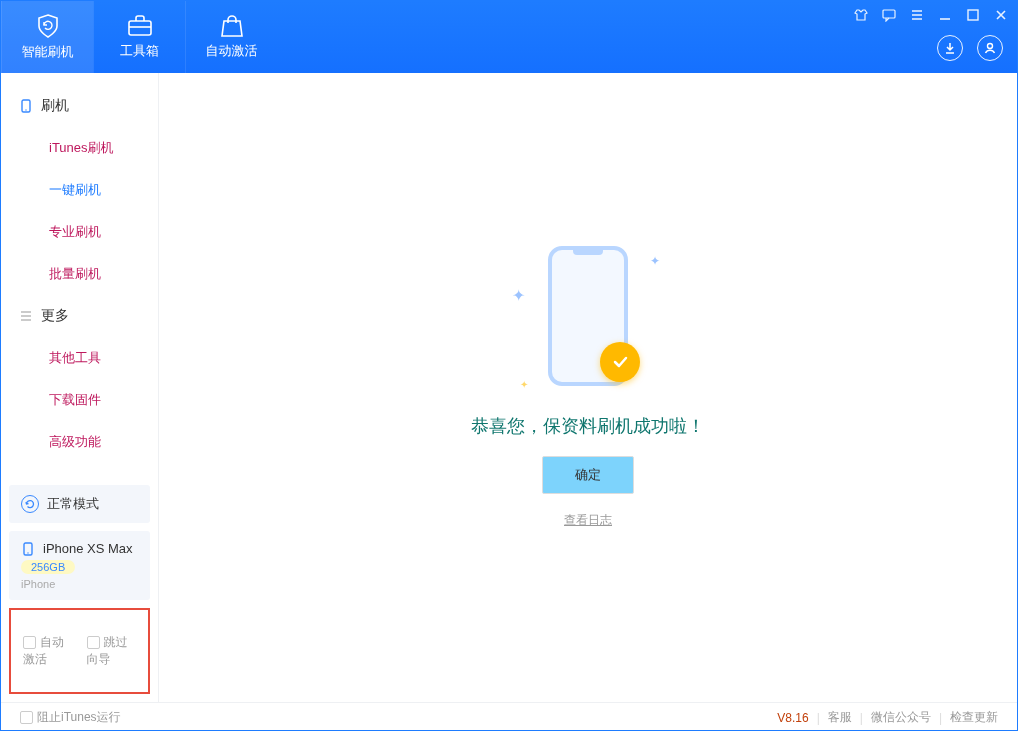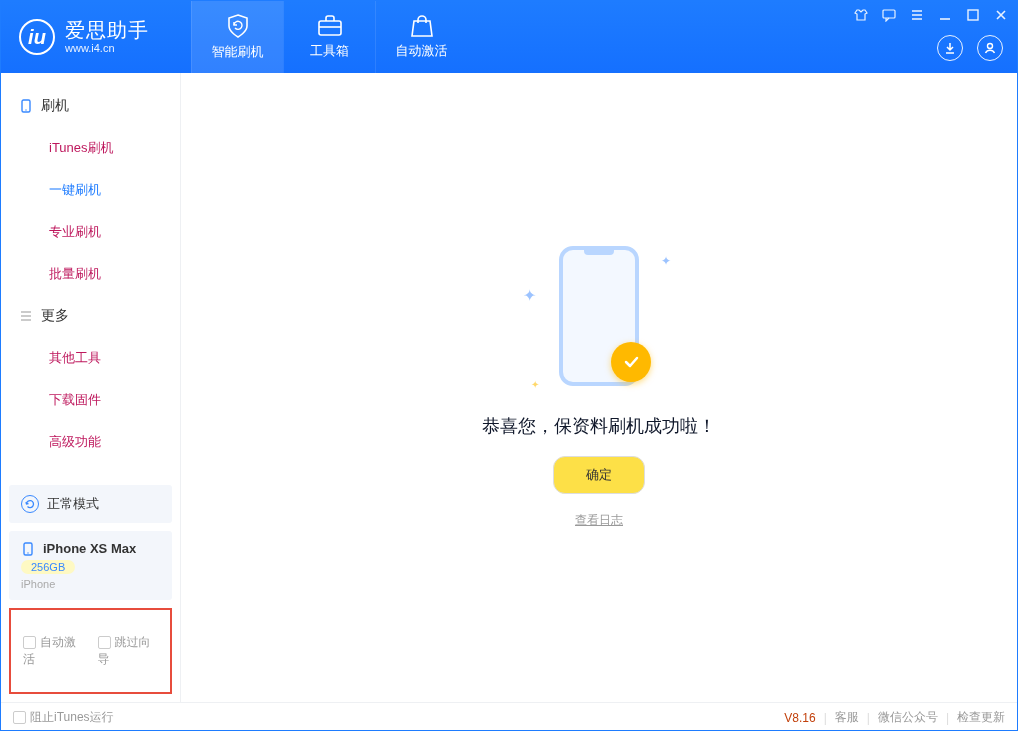"iu" div.brand { html: <div> <div>iu</div> <div> <div>爱思助手</div> <div>www.i4.cn</div> </div> </div> -> none }
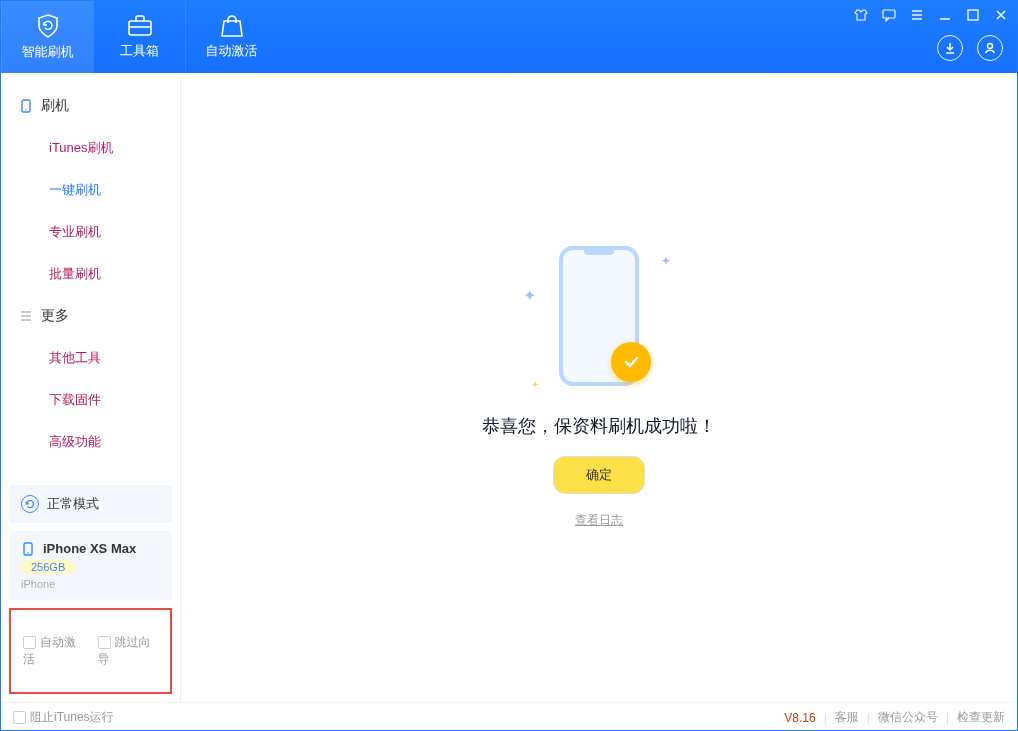"刷机" .sidebar { width: 180px -> 158px }
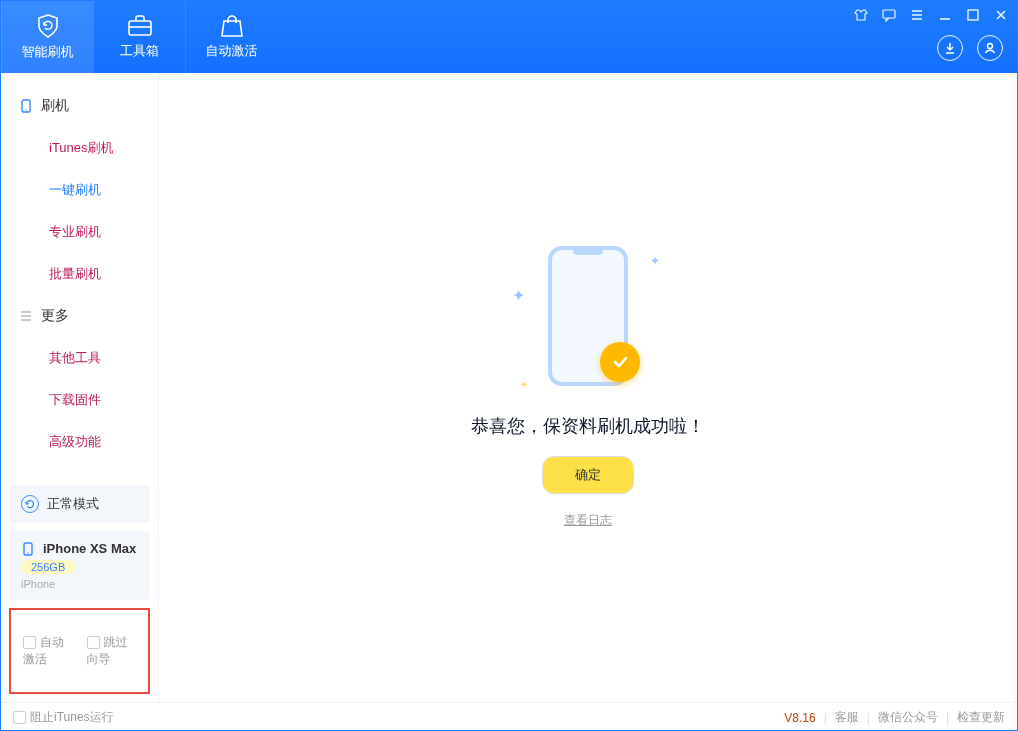"恭喜您，保资料刷机成功啦！" .success-text { color: #0f172a -> #0f766e }
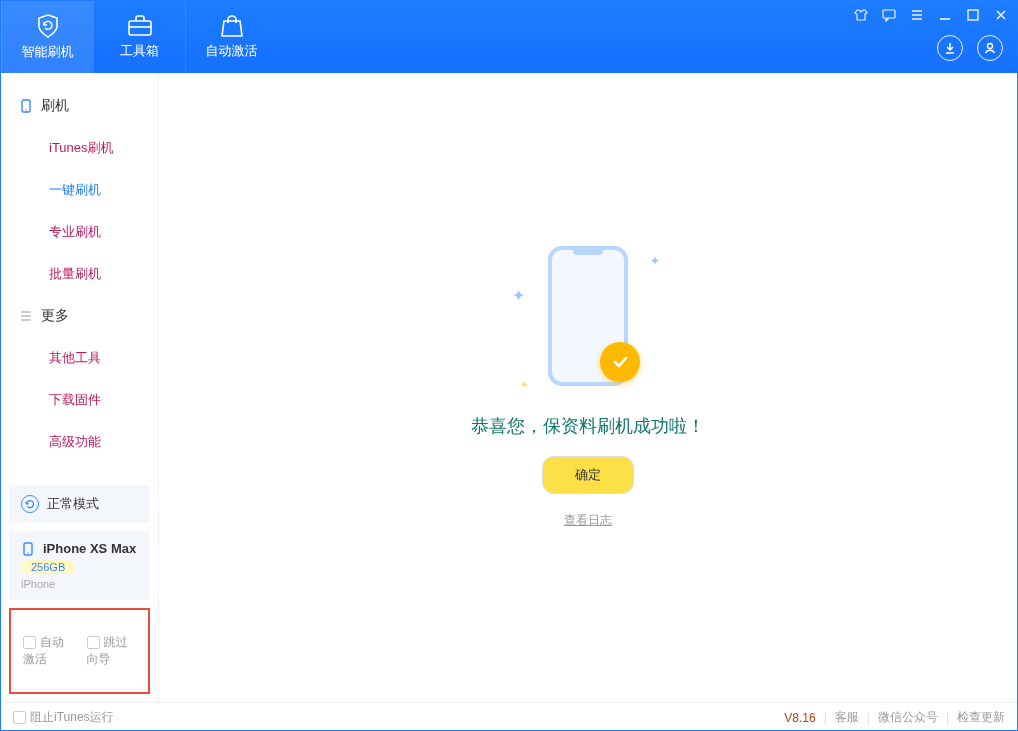"确定" .ok-btn { background: #fde047 -> #7dd3fc; border-radius: 12px -> 2px }
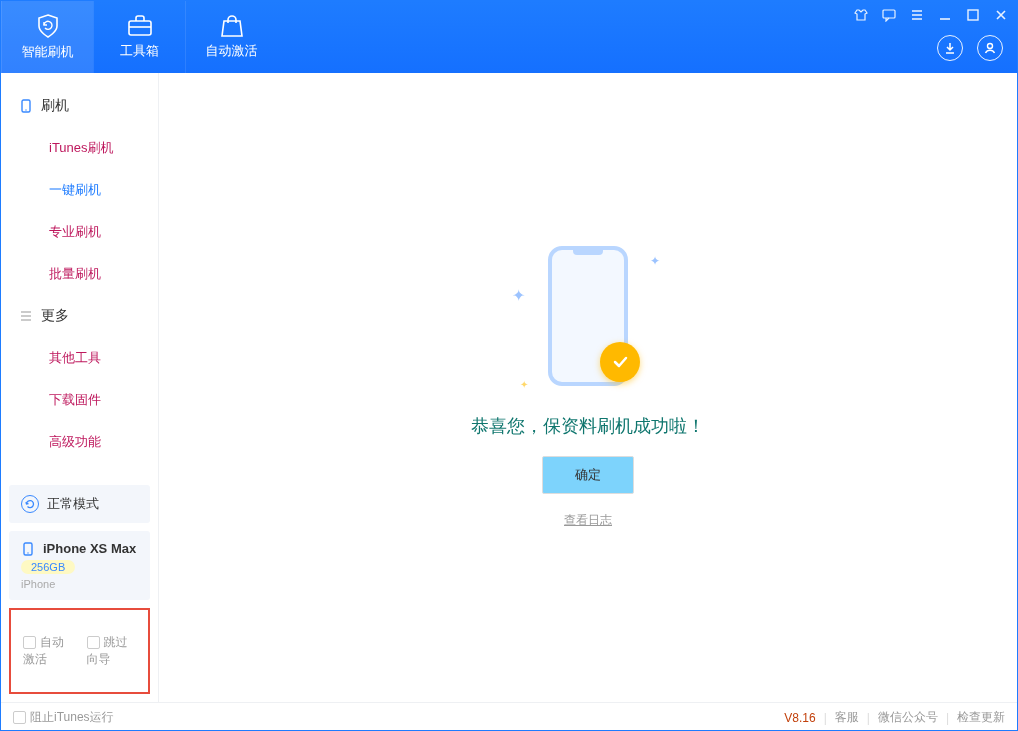"iPhone XS Max" .device-name { font-weight: 700 -> 400 }
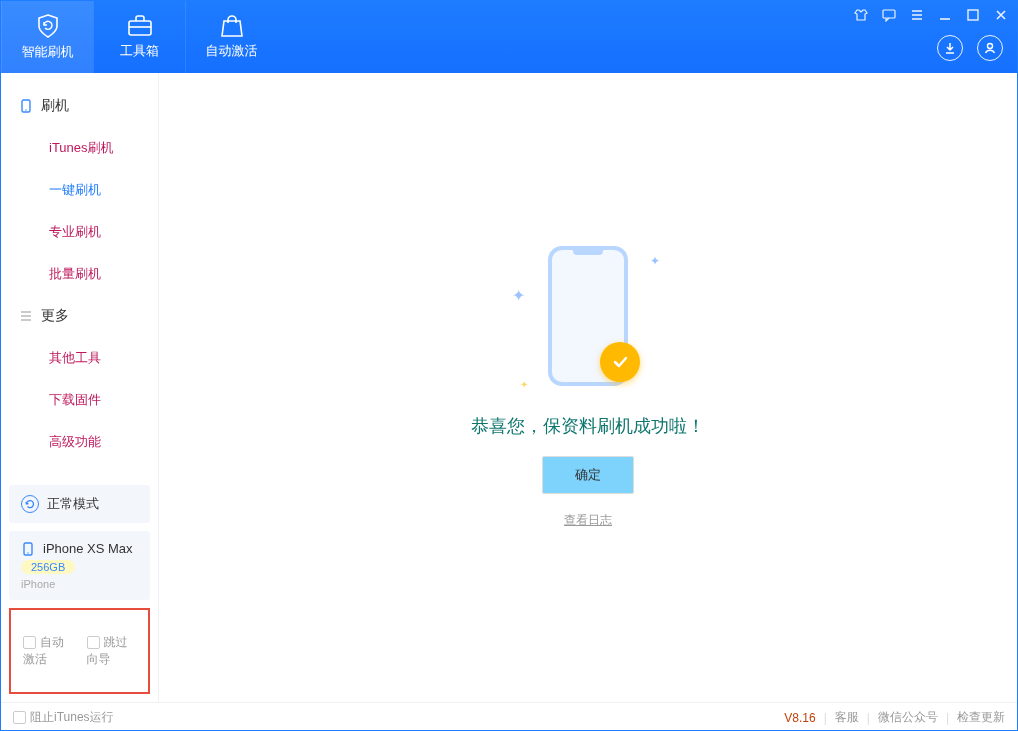"阻止iTunes运行" .statusbar { padding: 0 12px -> 0 19px }
